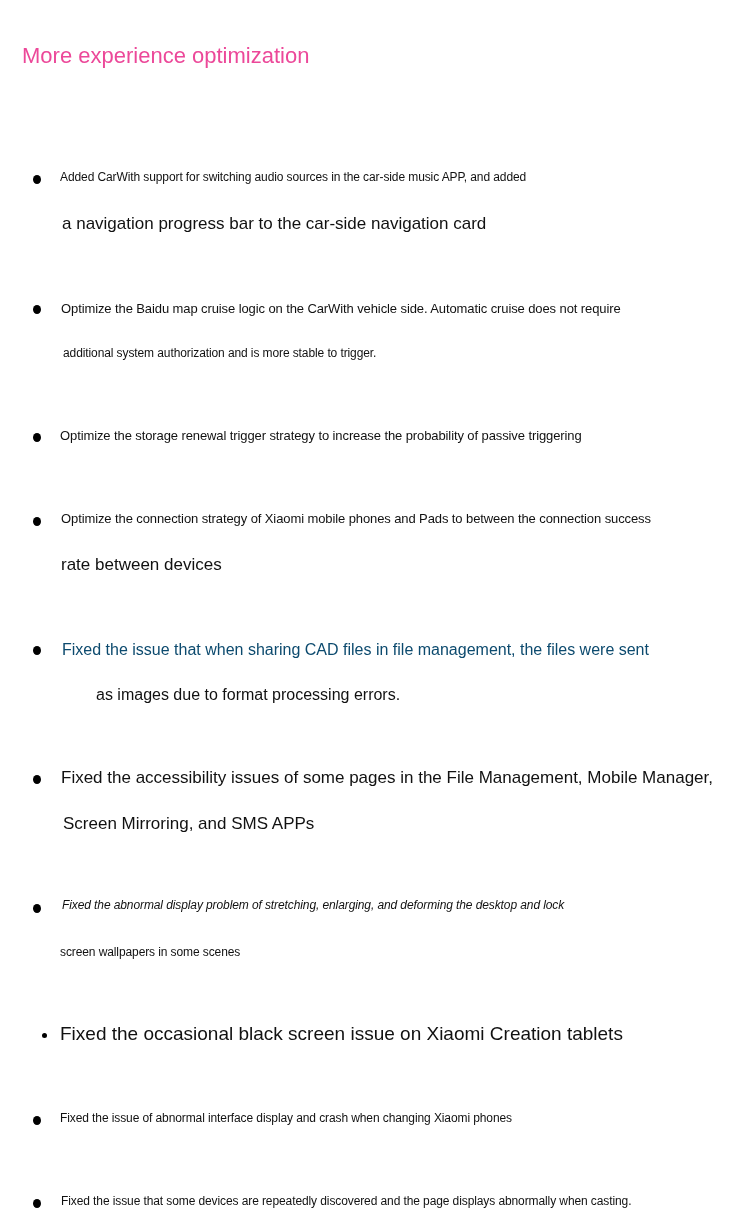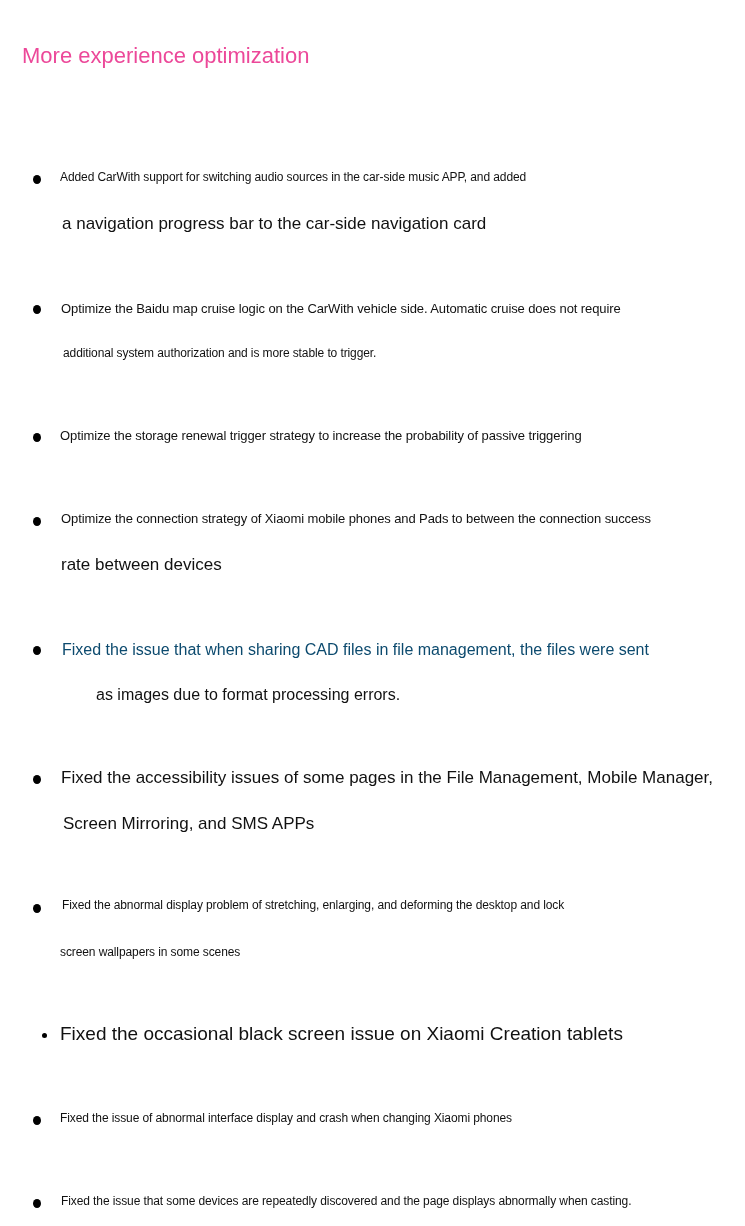"Fixed the abnormal display problem" span.line { font-style: none -> italic }
